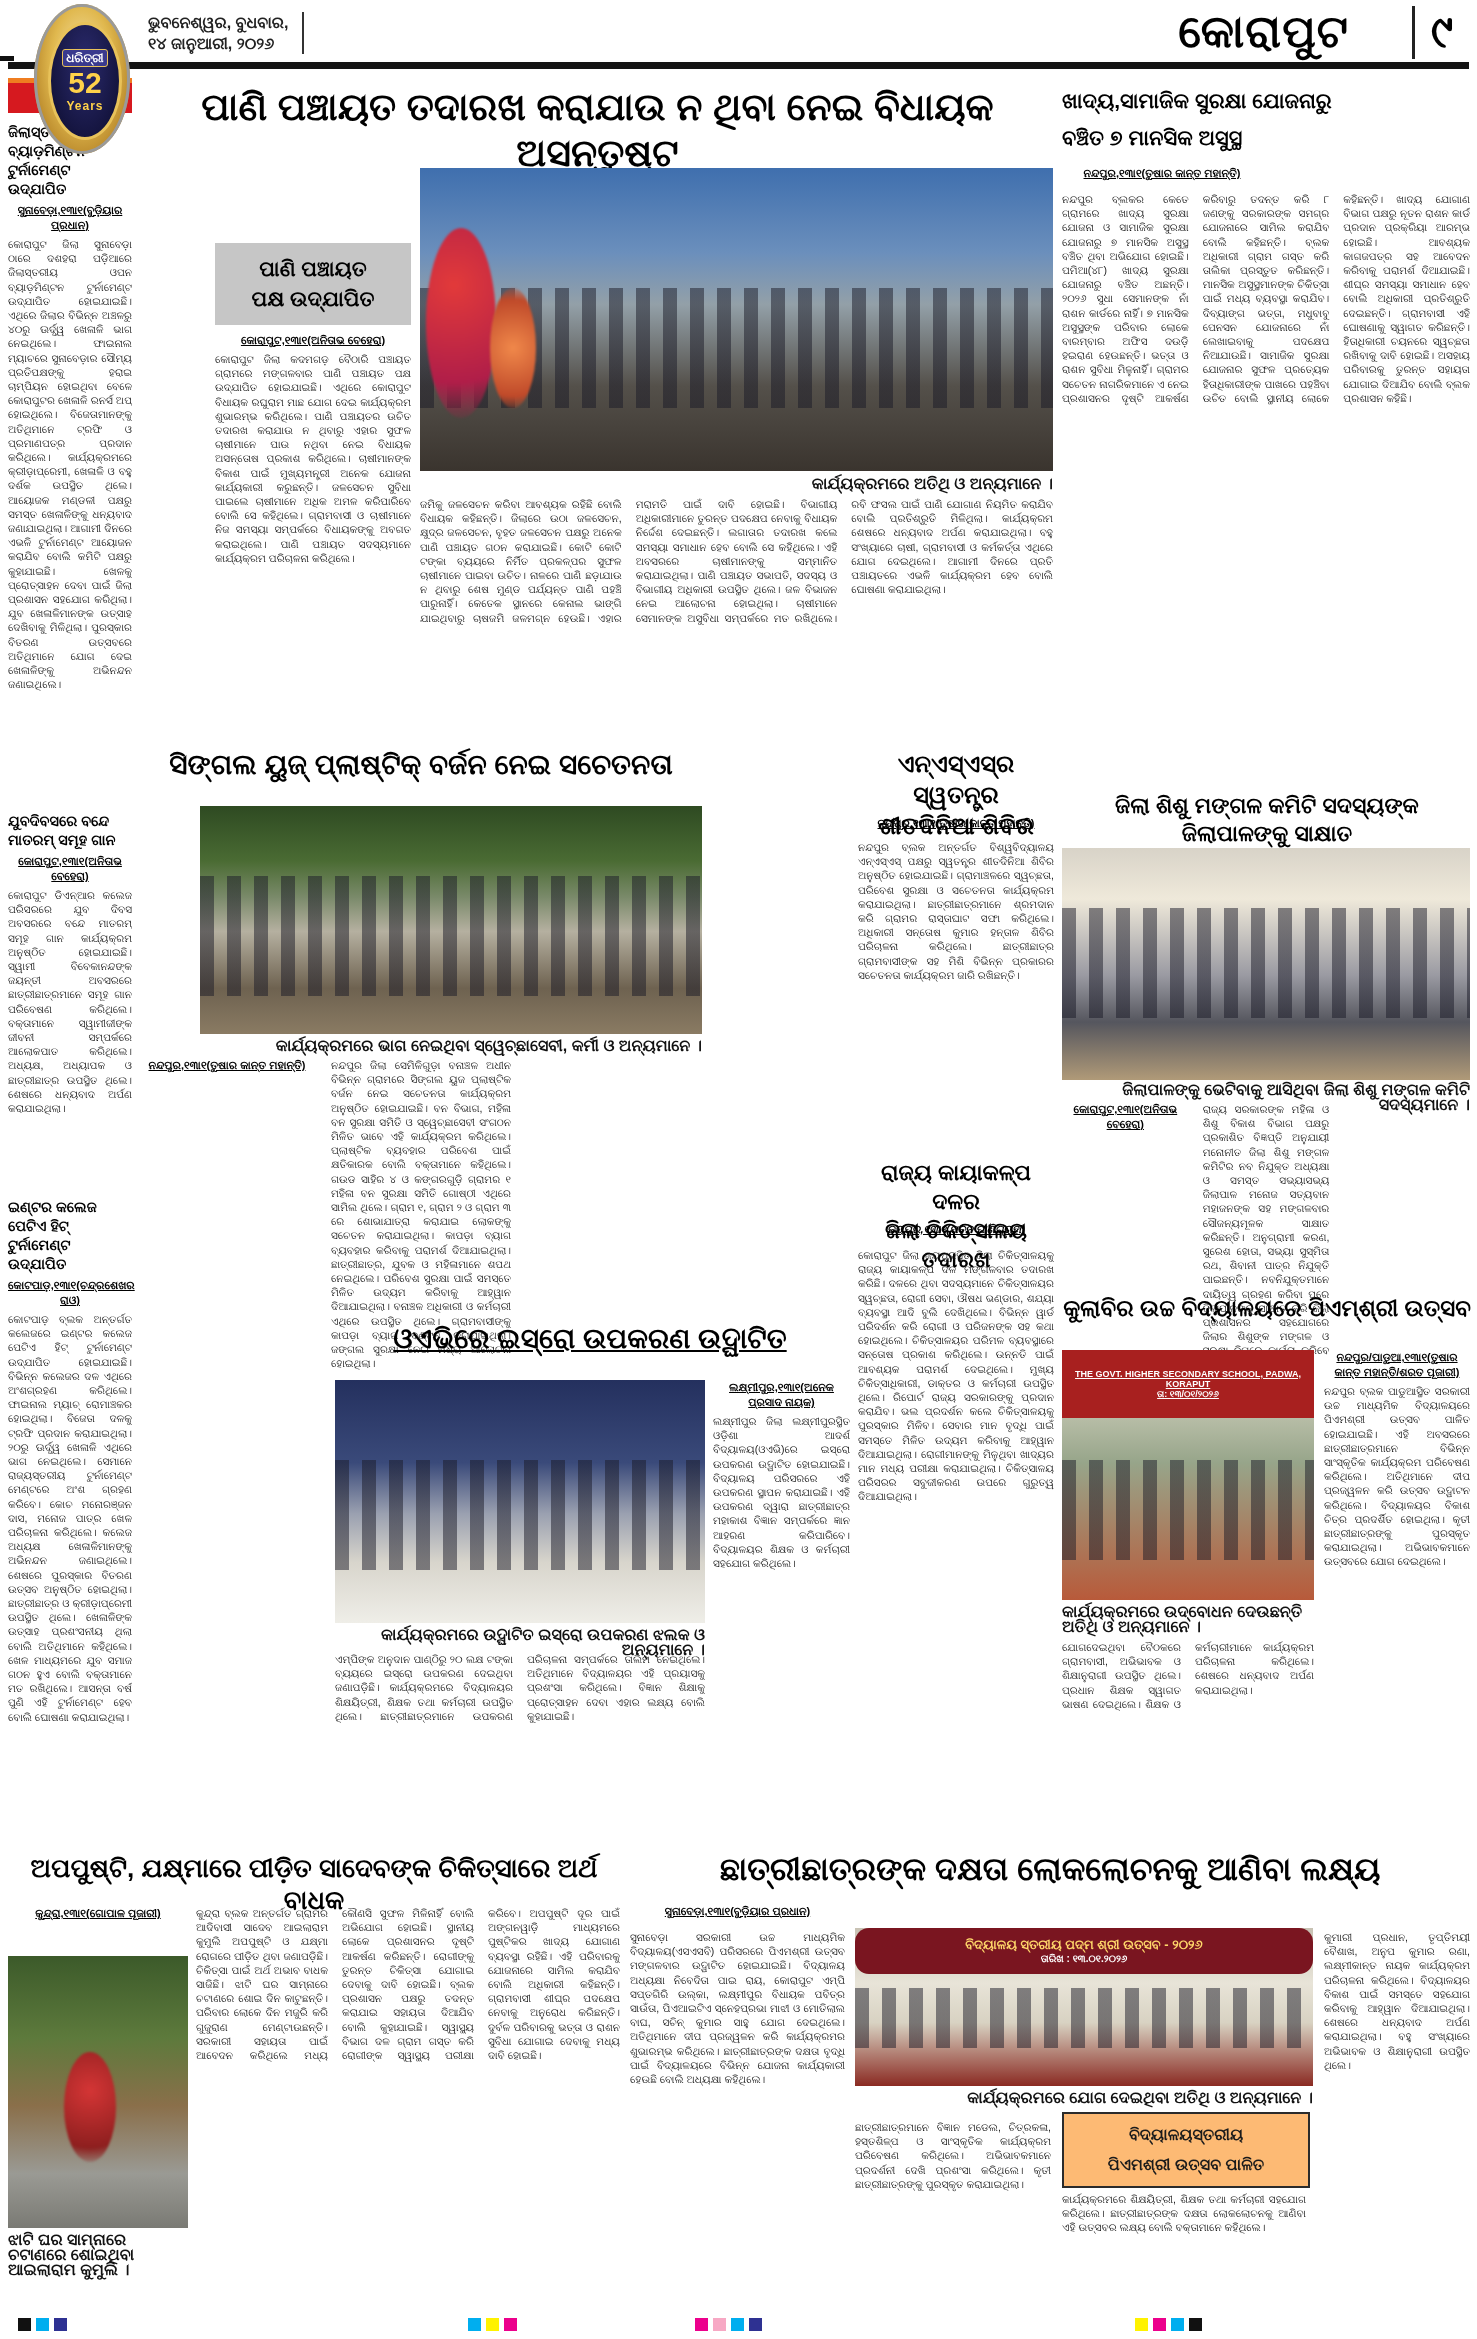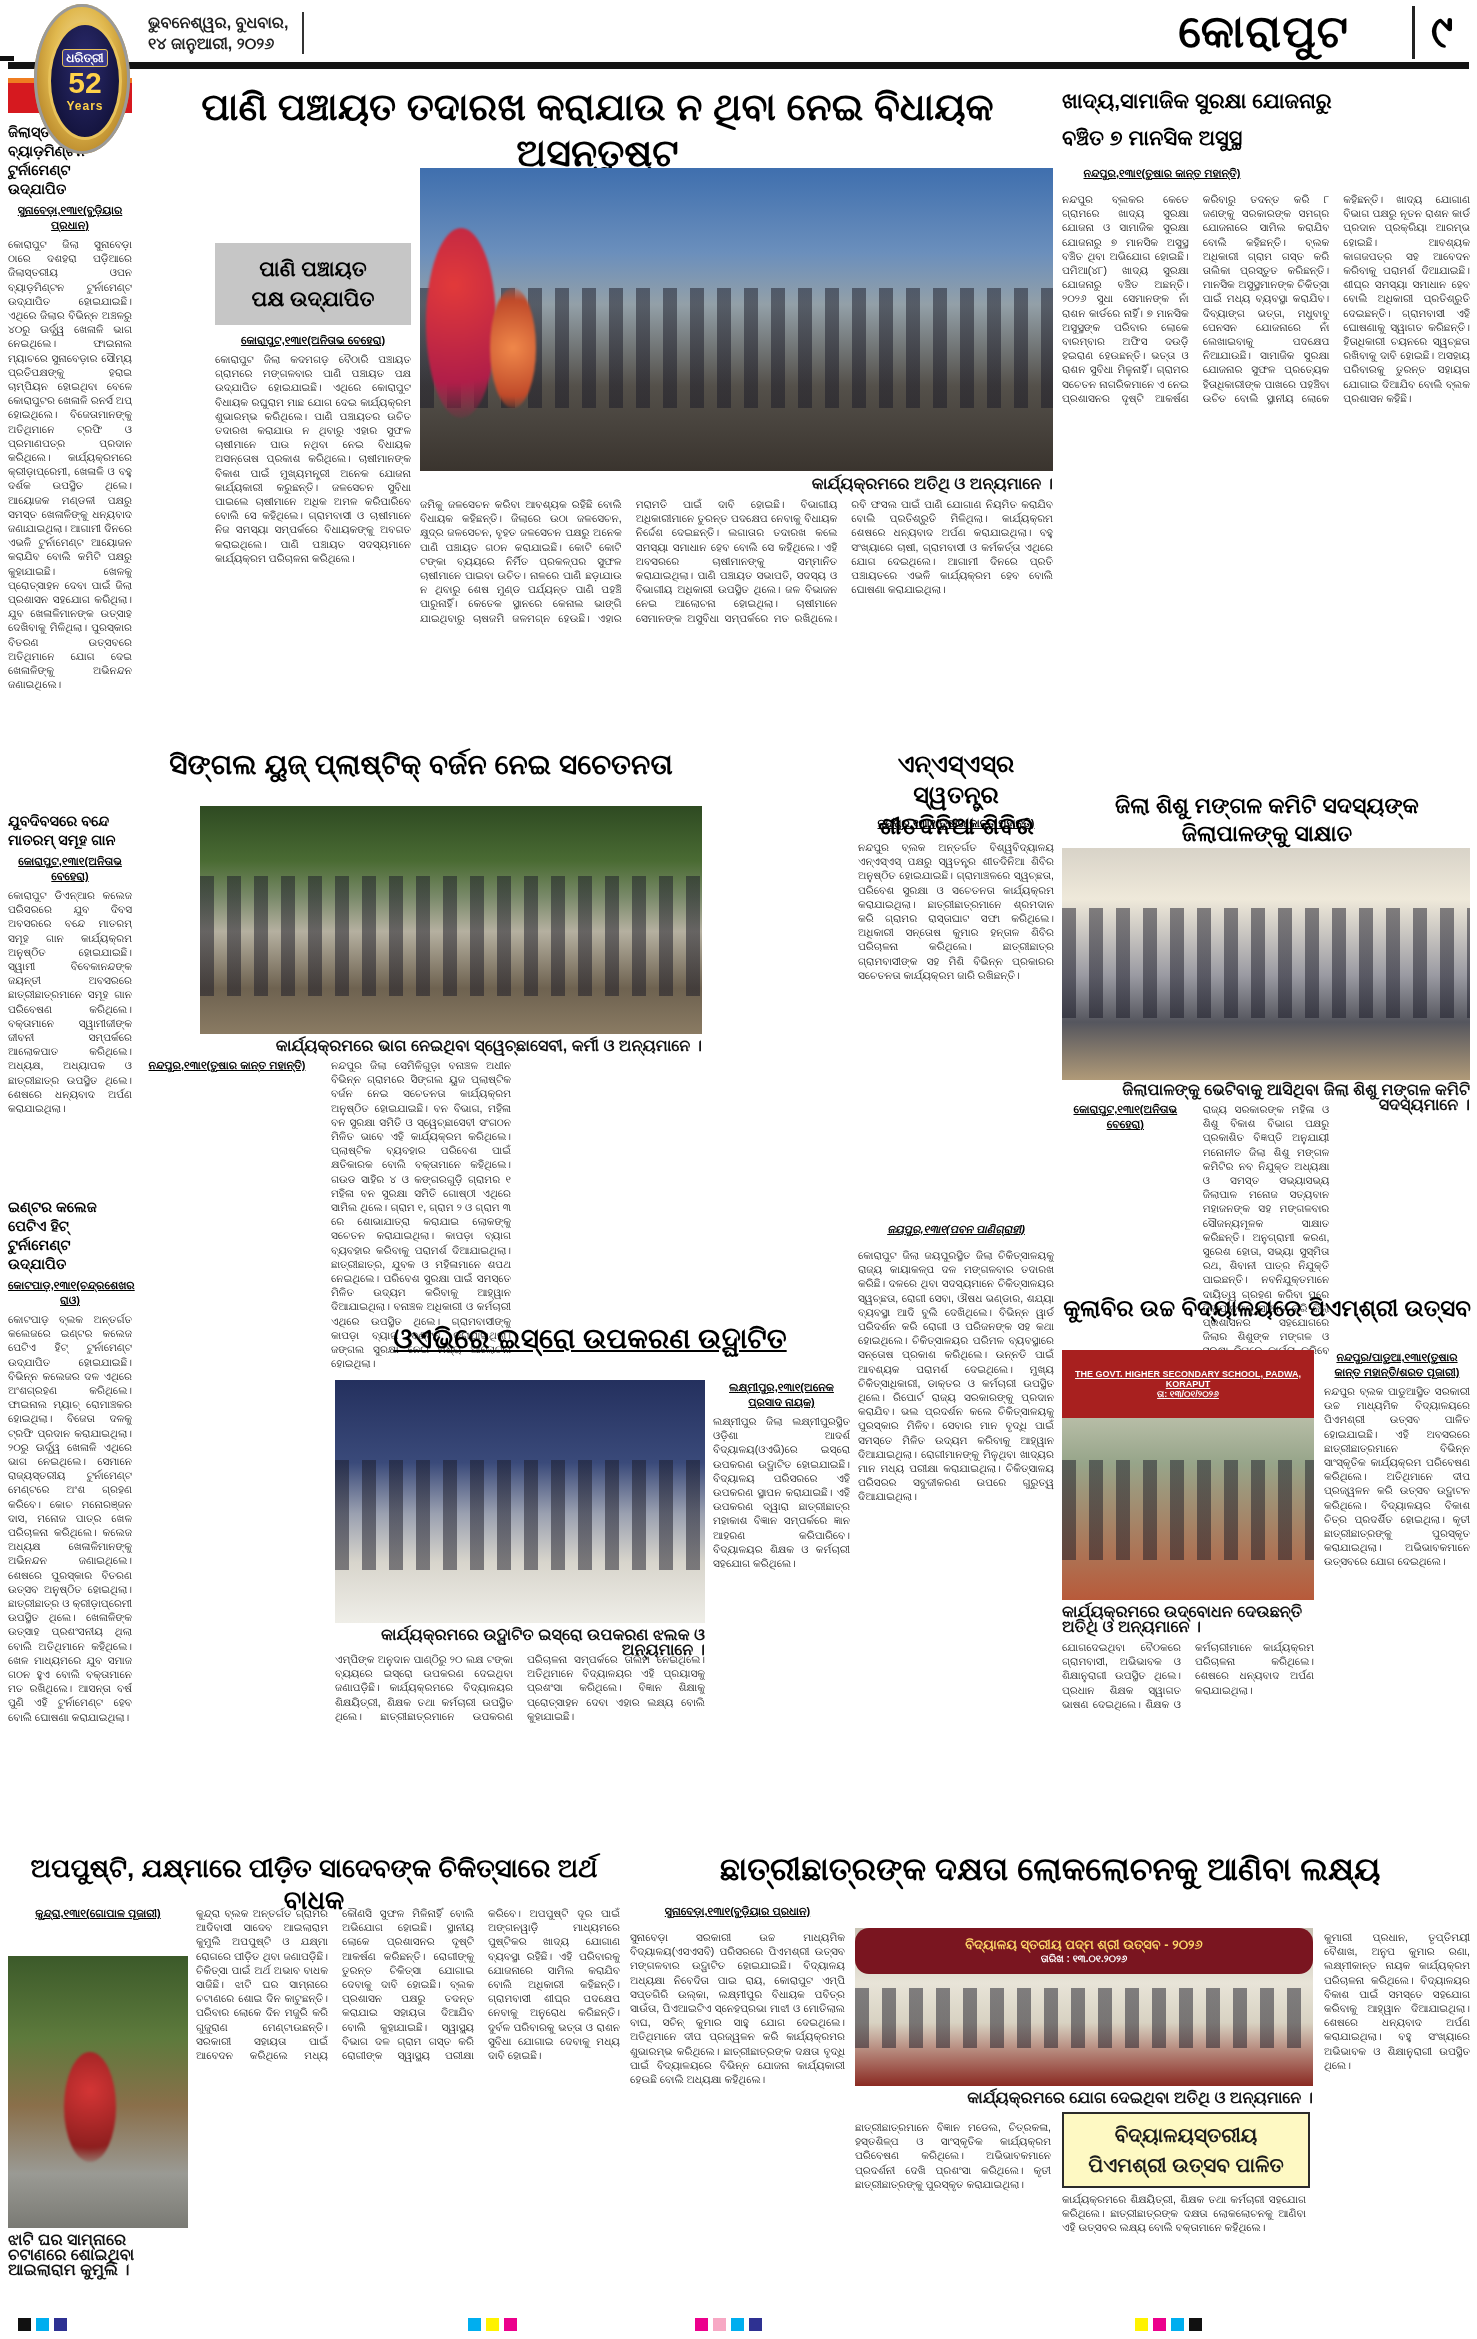"ରାଜ୍ୟ କାୟାକଳ୍ପ ଦଳର" div.abs { html: none -> <div> <div>ରାଜ୍ୟ କାୟାକଳ୍ପ ଦଳର</div> <div>ଜିଲା ଚିକିତ୍ସାଳୟ ତଦାରଖ</div> </div> }
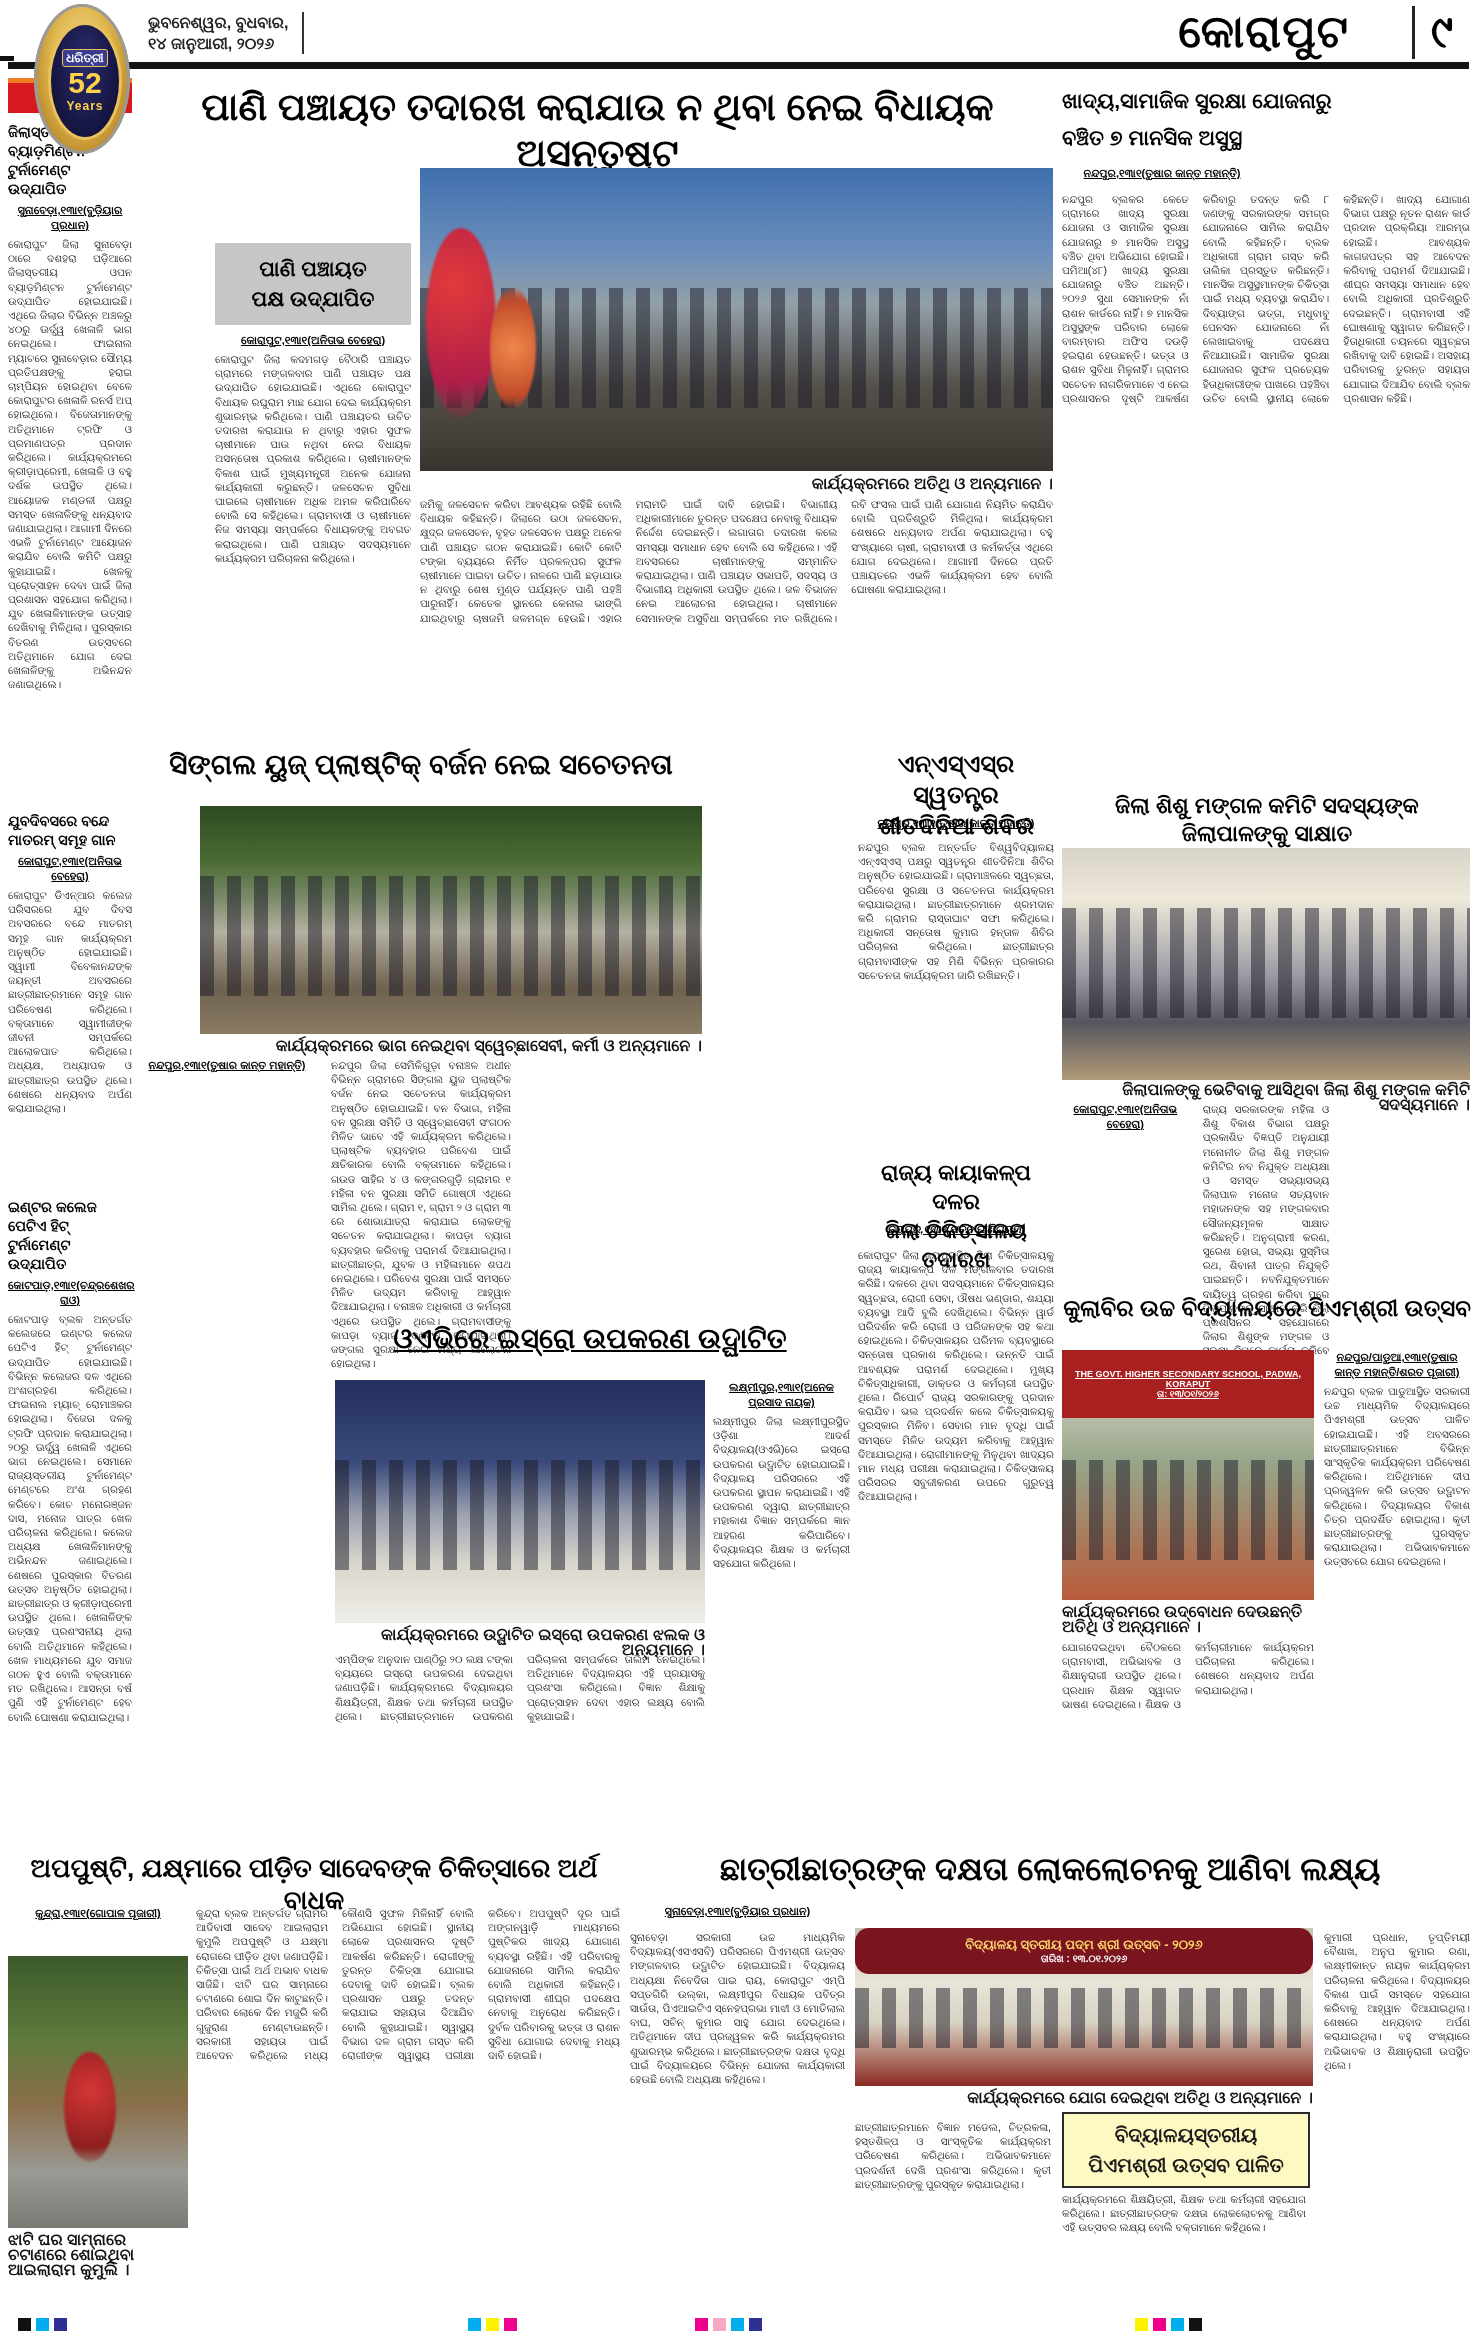"ବିଦ୍ୟାଳୟସ୍ତରୀୟ" .subbox { background: #fef9c3 -> #fdba74; font-size: 20px -> 16px }
